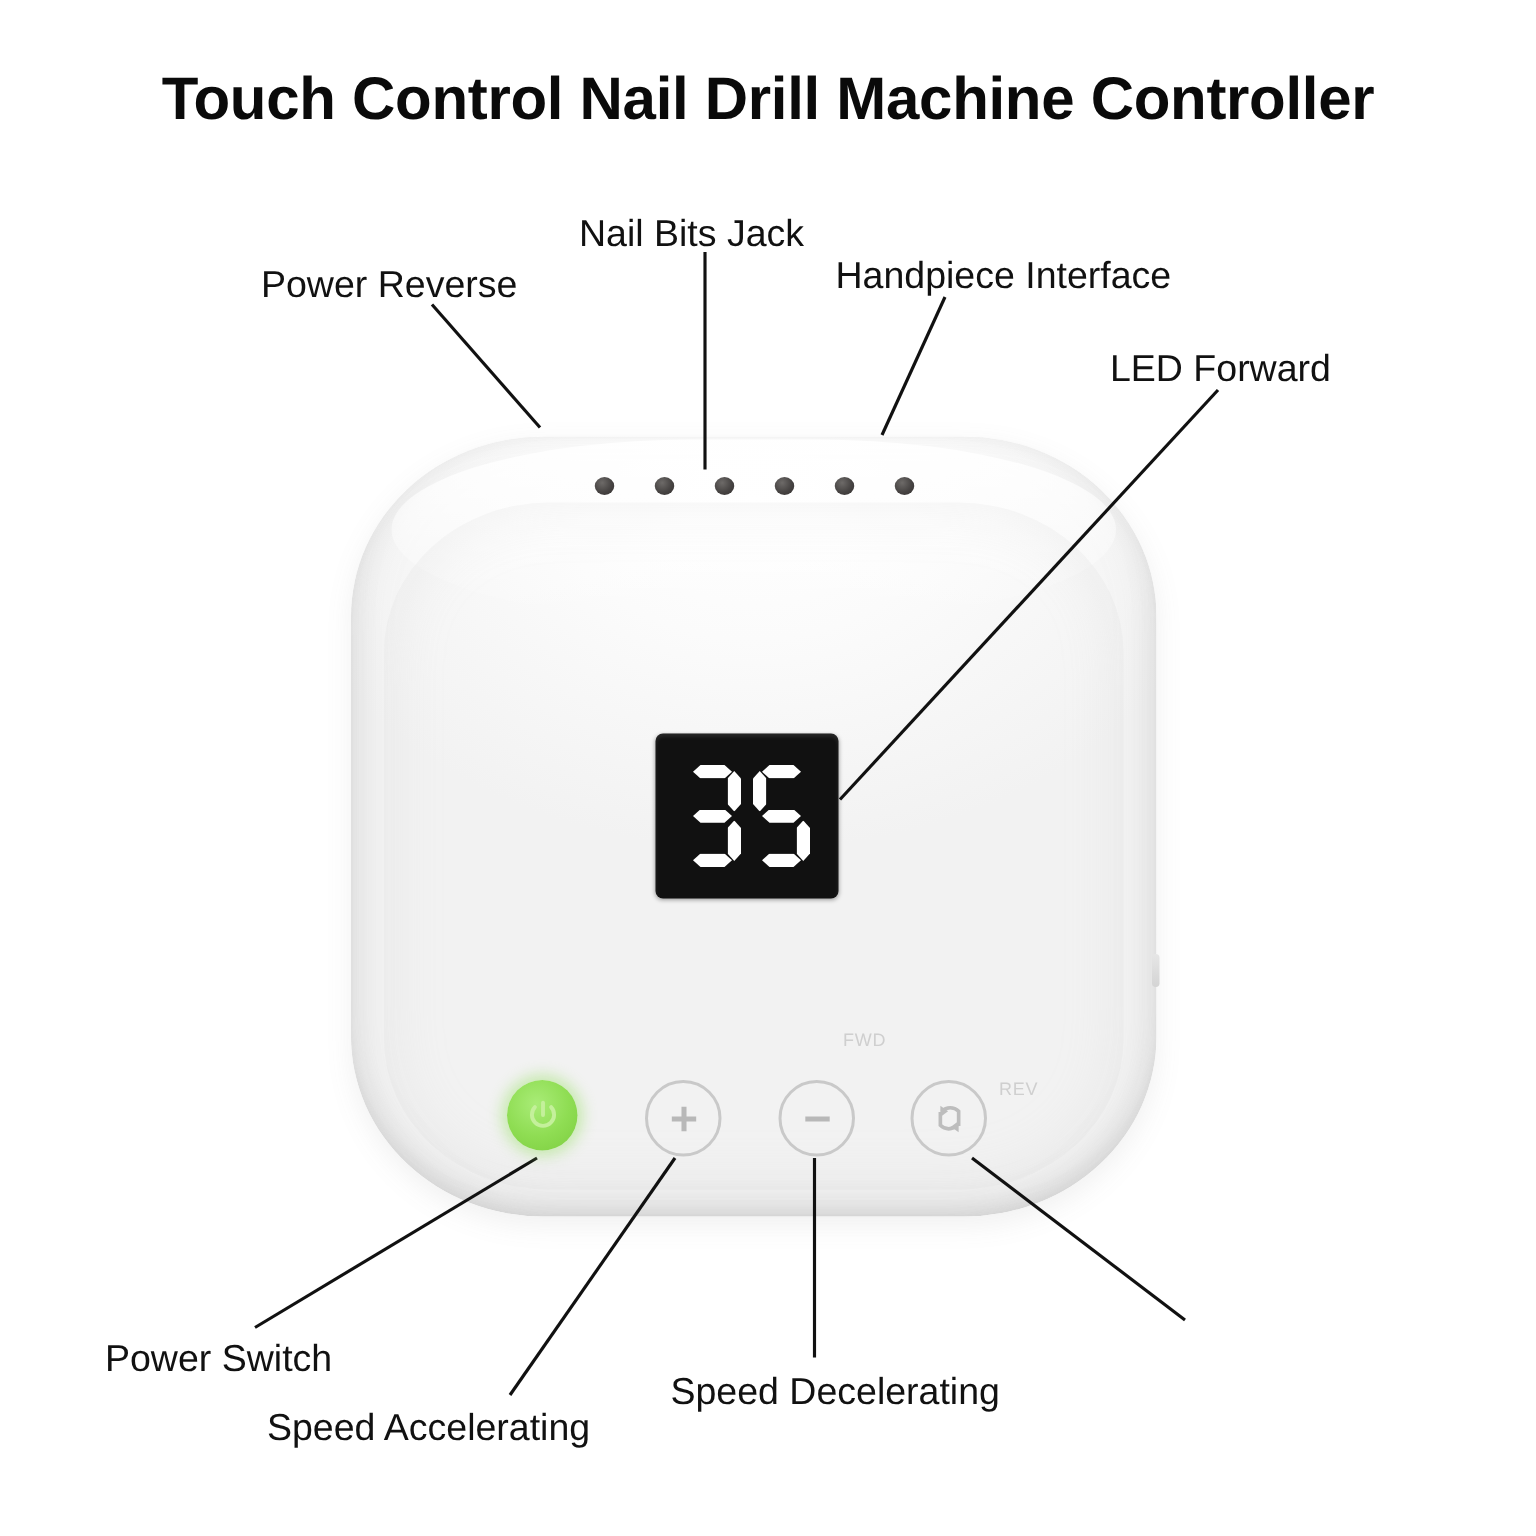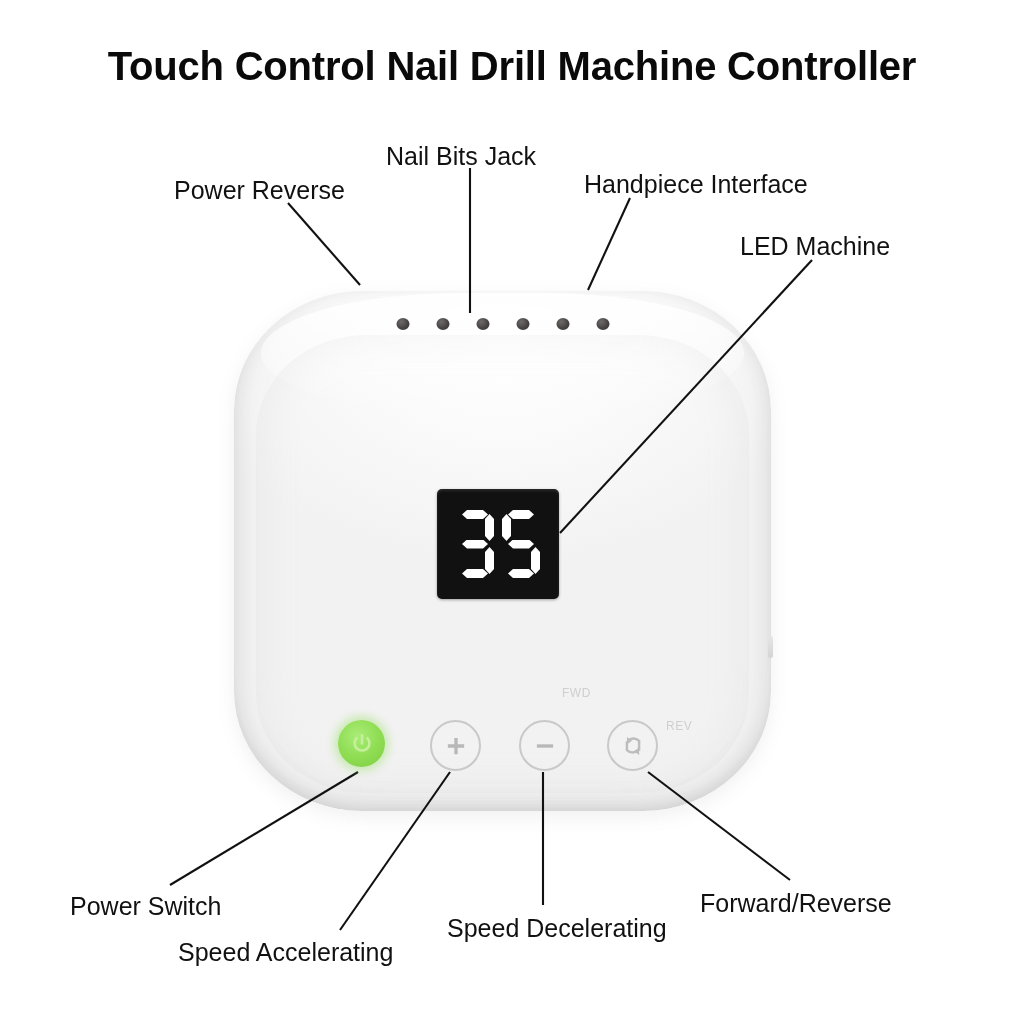"Handpiece Interface" div.callout { margin-left: 27px -> none }
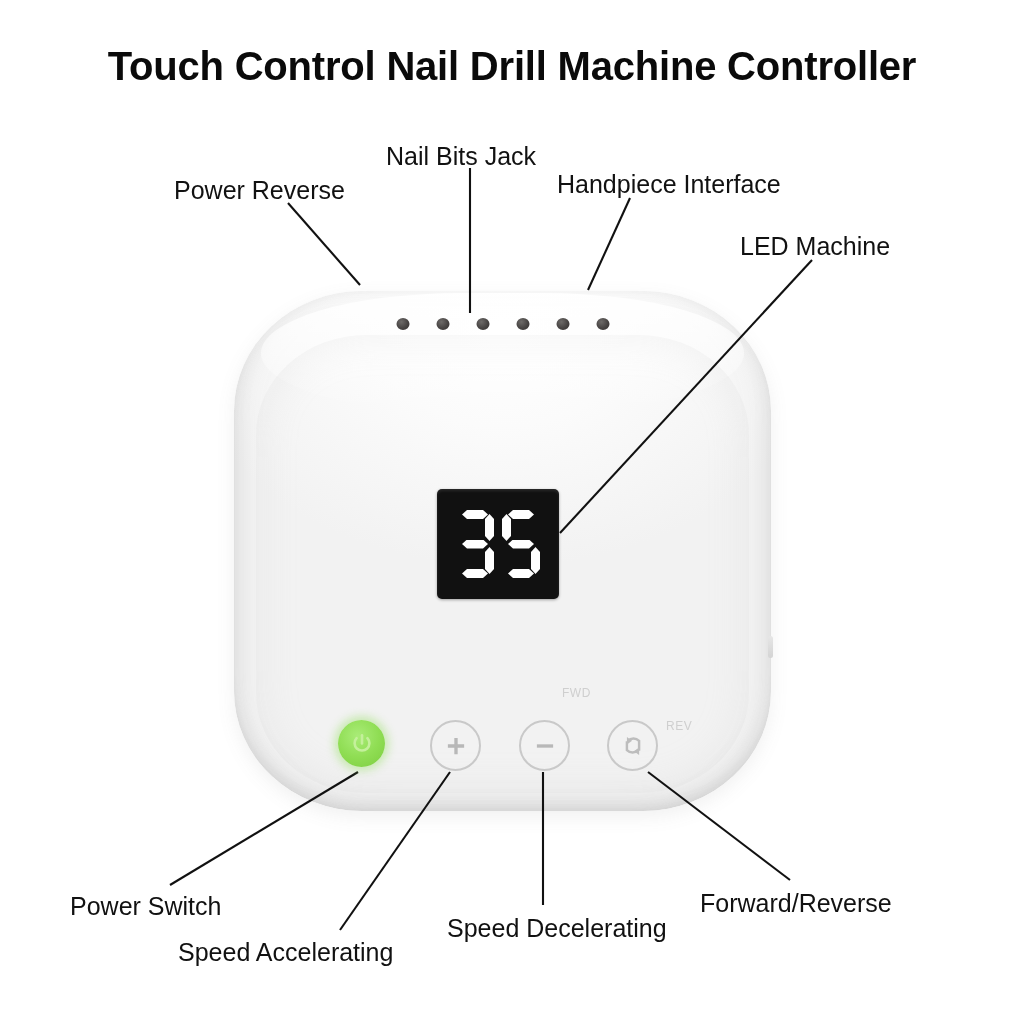"LED Machine" div.callout { text: Machine -> Forward }
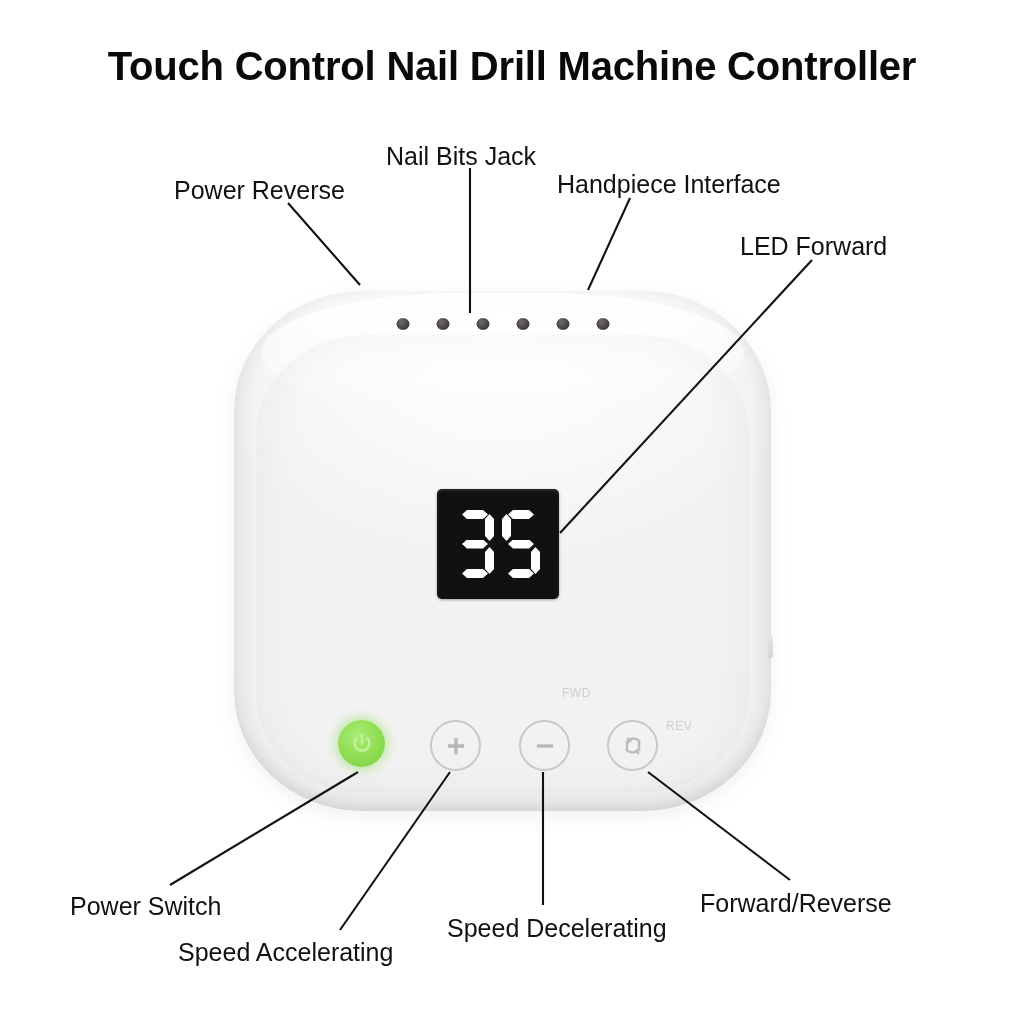"Forward/Reverse" div.callout { html: <div>Forward/Reverse</div> -> none }
